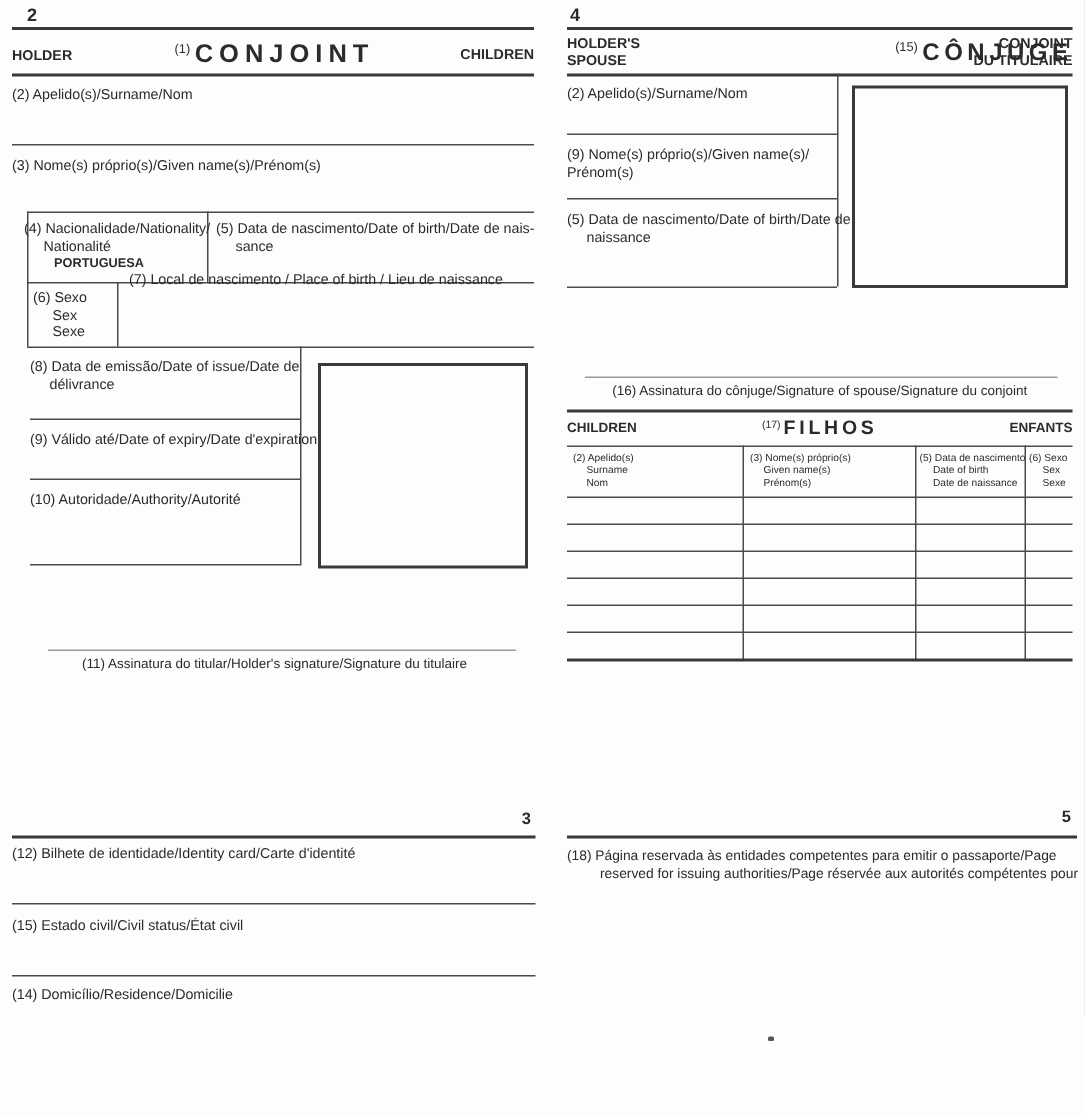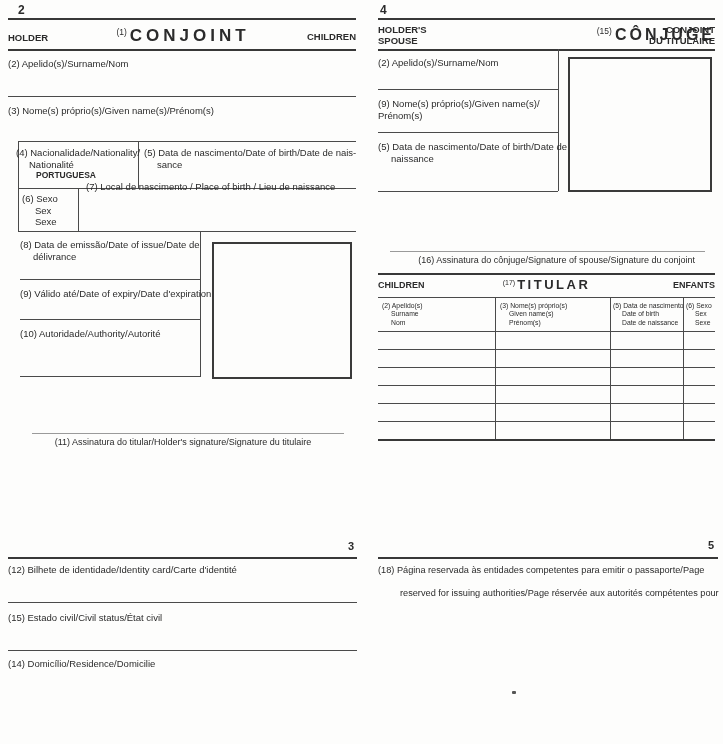"(16) Assinatura do cônjuge/Signature of" div.t { left: 358px -> 378px; text-align: right -> none }
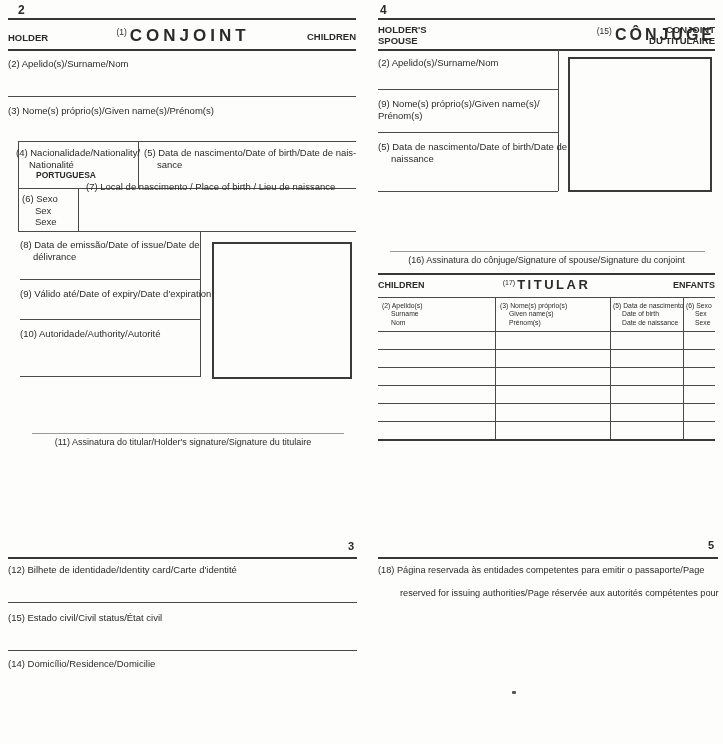"TITULAR" span { text: TITULAR -> FILHOS }
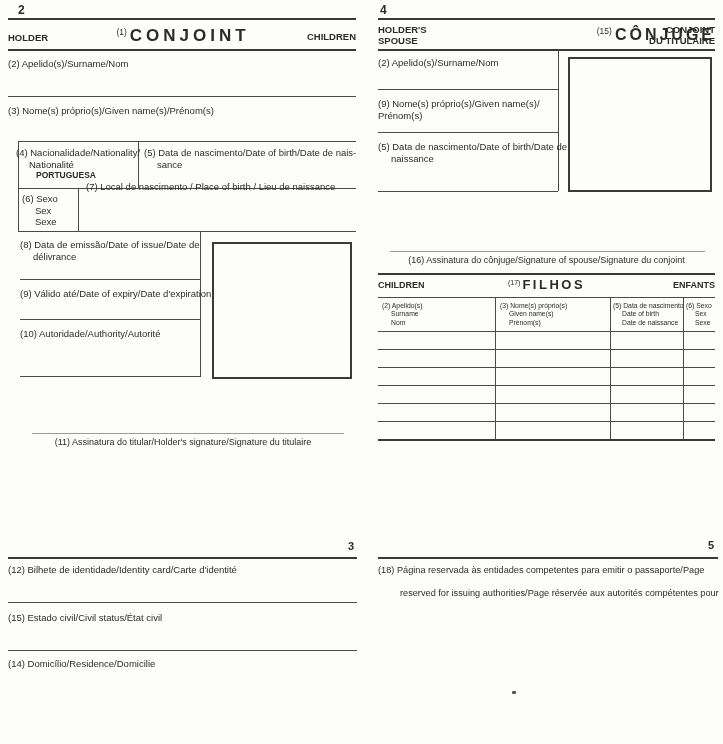"reserved for issuing authorities/Page" span.ln { margin-top: 11px -> none }
